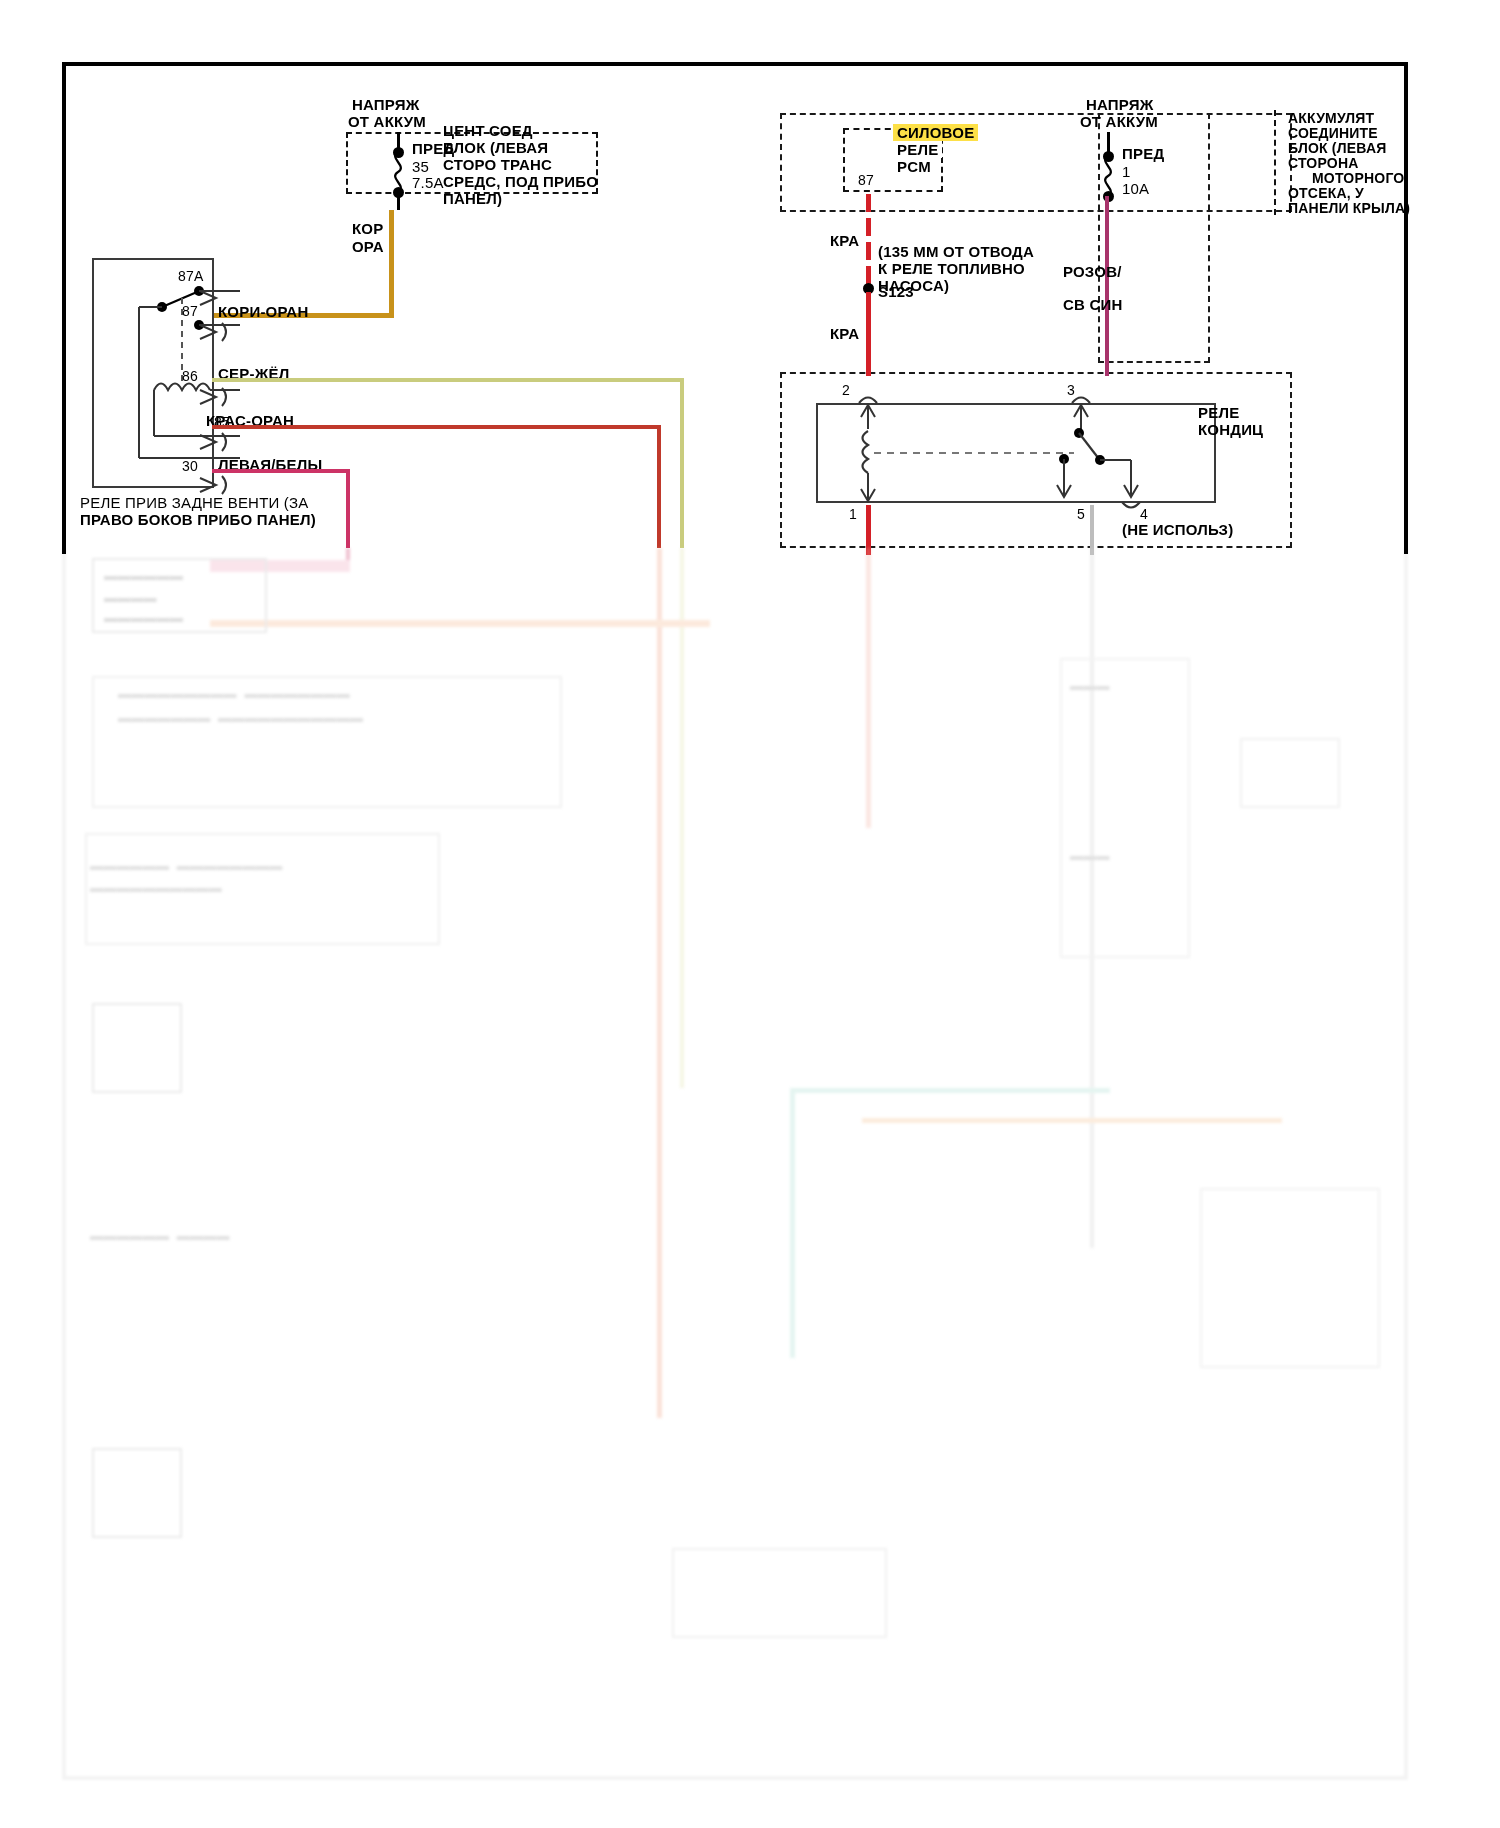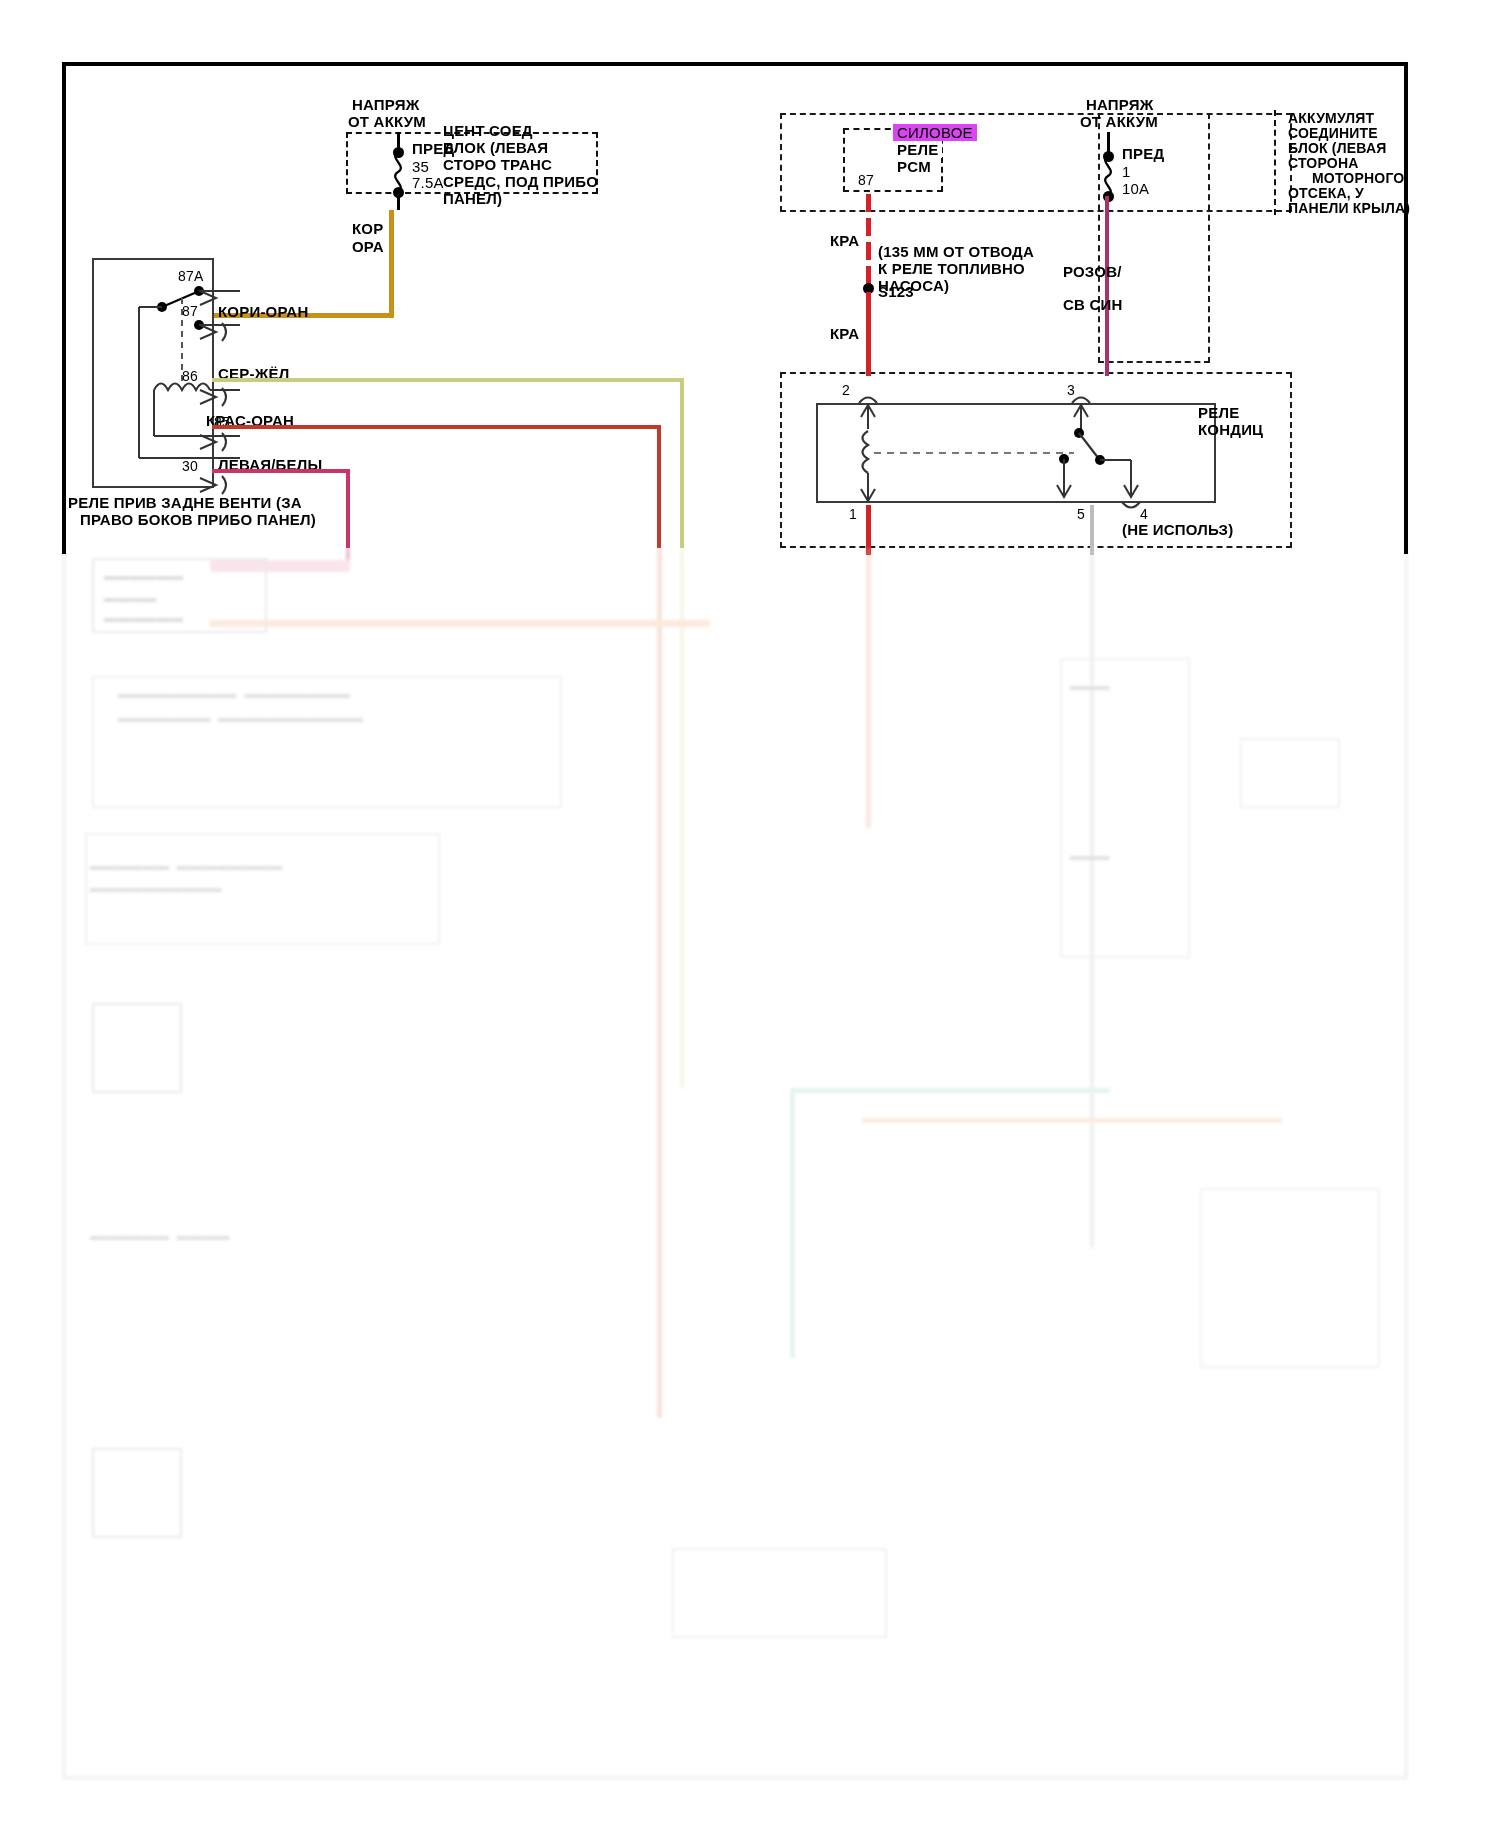"СИЛОВОЕ" div.lbl { background: #d946ef -> #fde047; font-weight: normal -> bold }
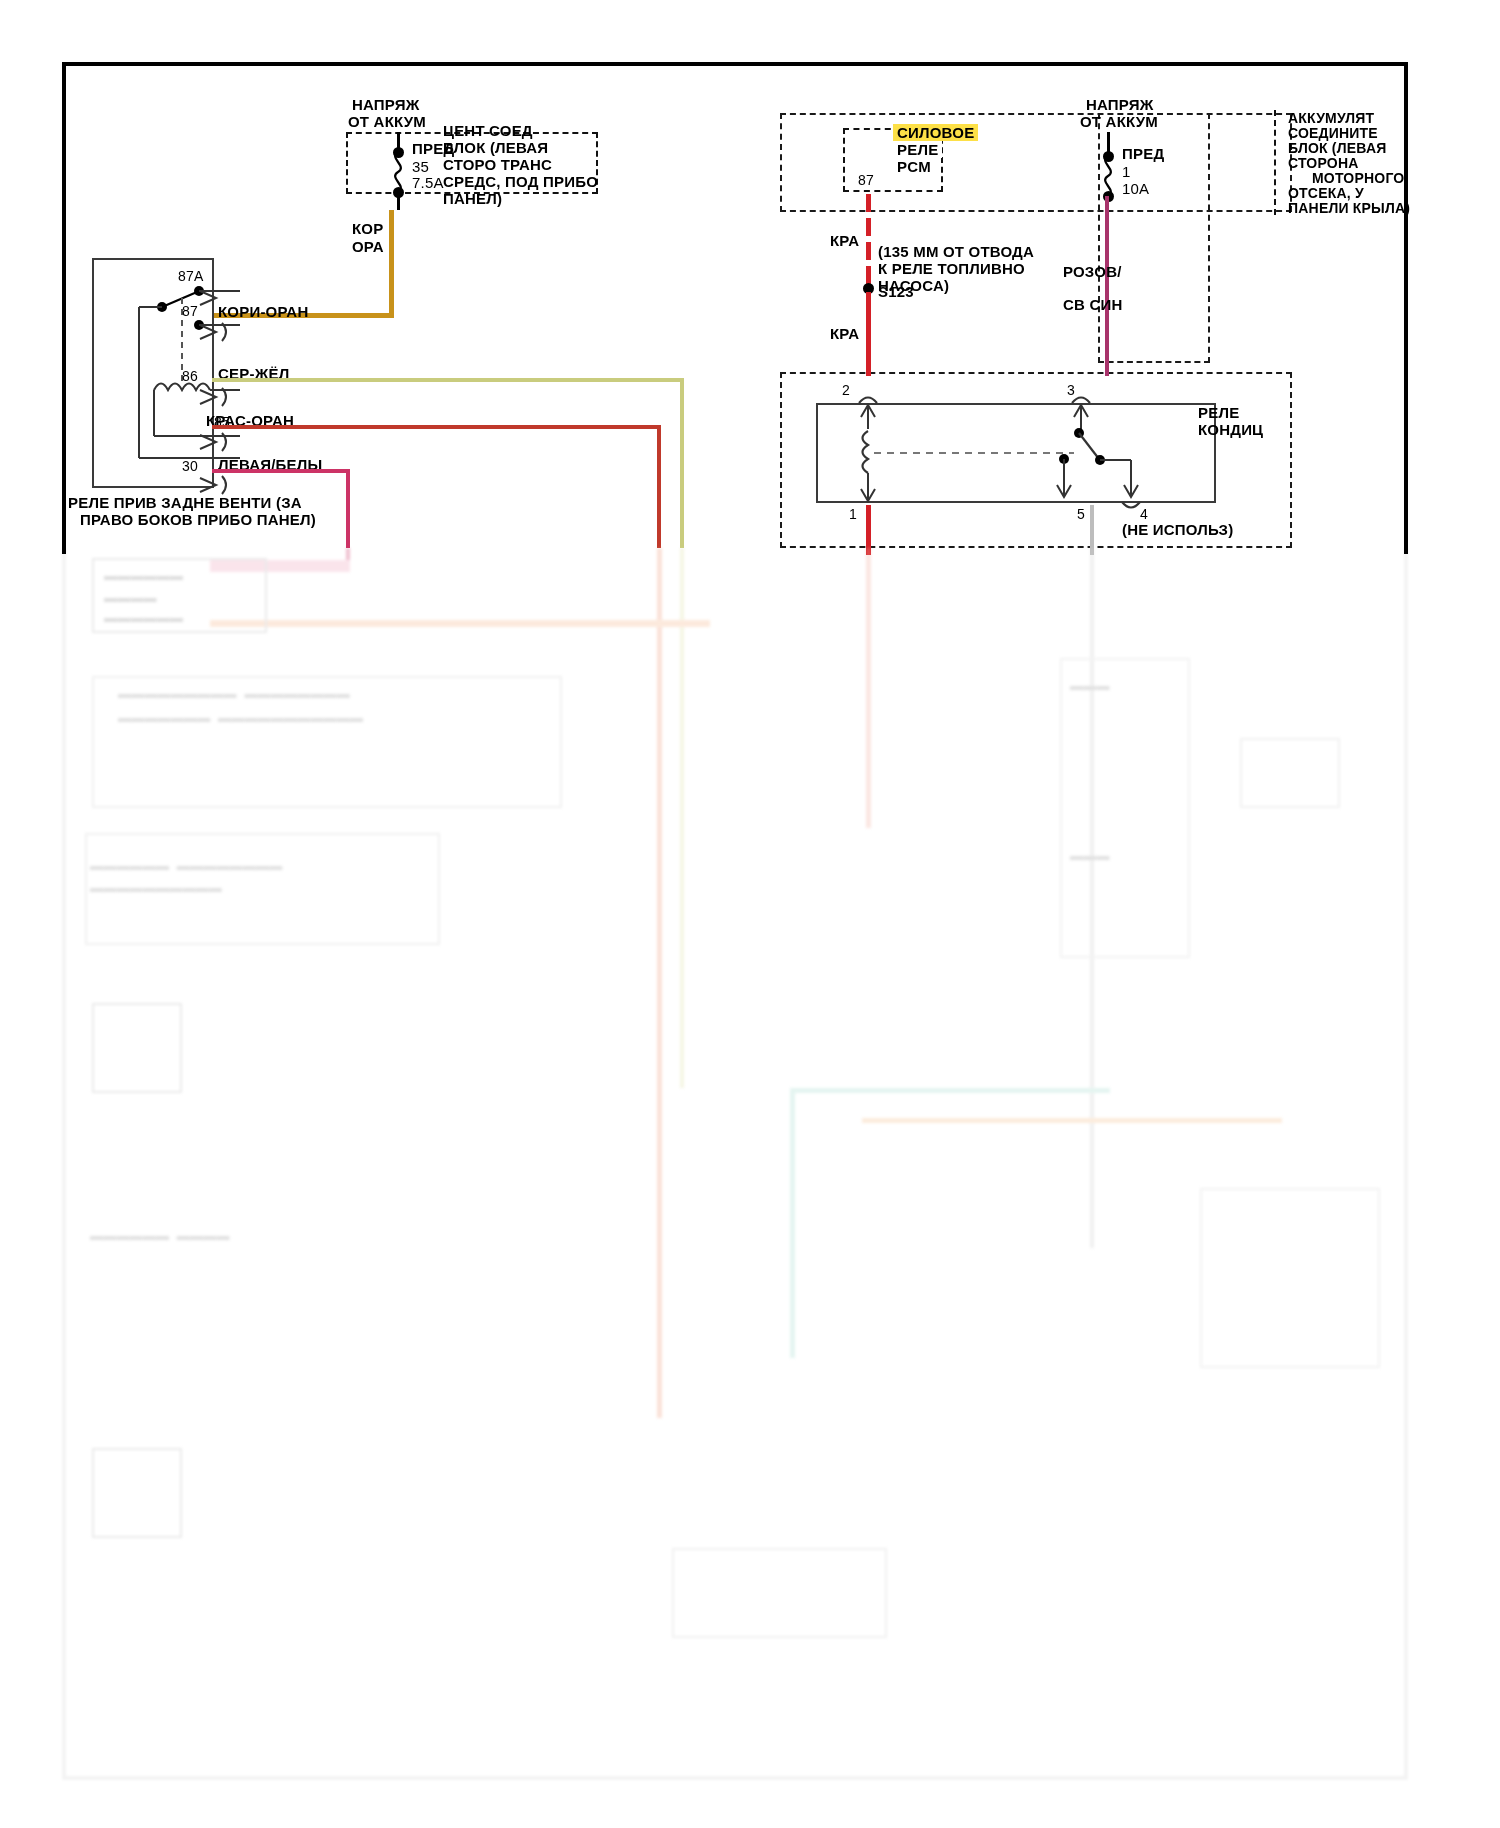"РЕЛЕ ПРИВ ЗАДНЕ ВЕНТИ (ЗА" div.lbl { font-weight: bold -> normal; left: 68px -> 80px }
